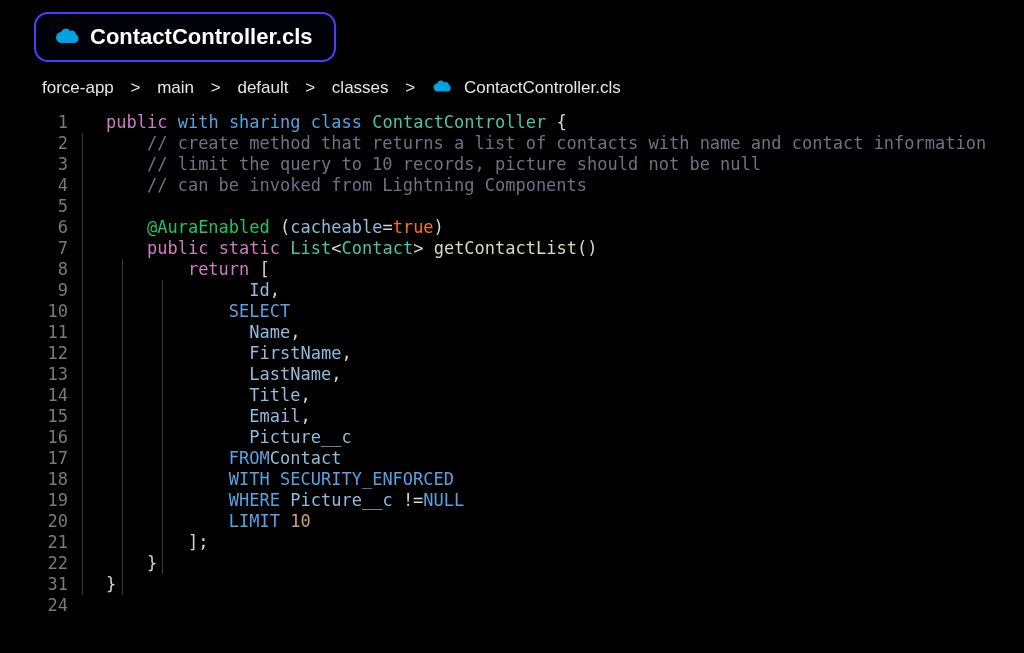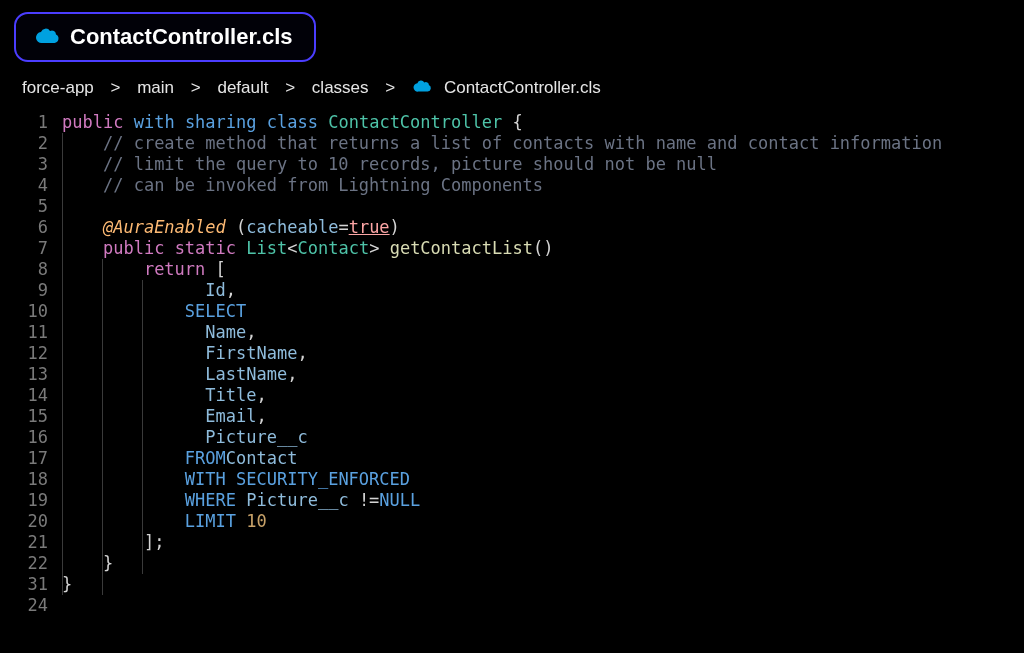"ContactController.cls" .root { margin-left: none -> 20px }
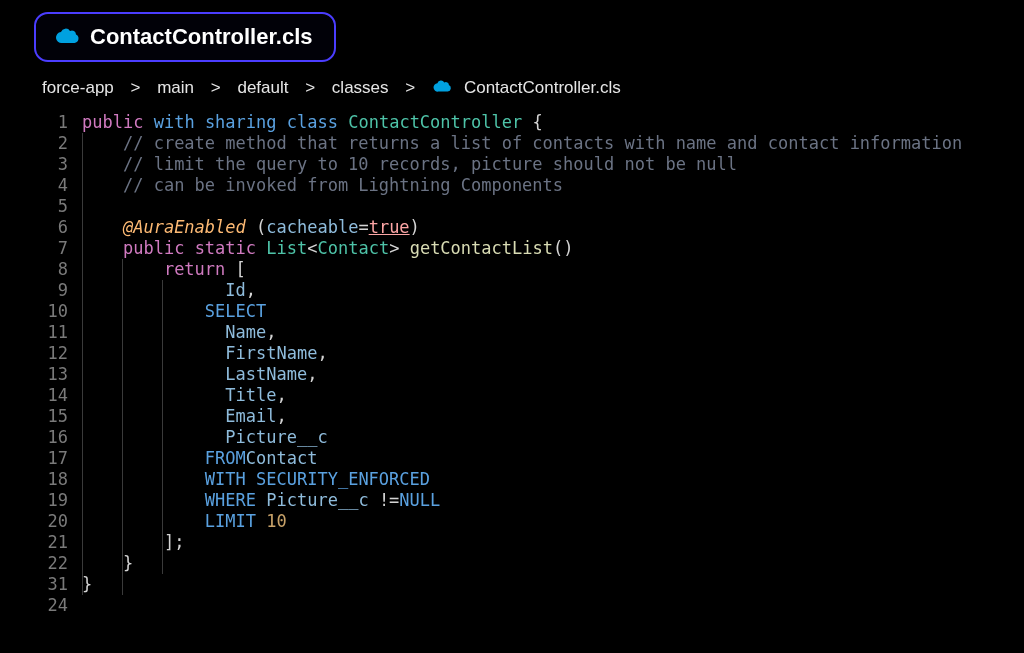"public with sharing class" .code { padding-left: none -> 24px }
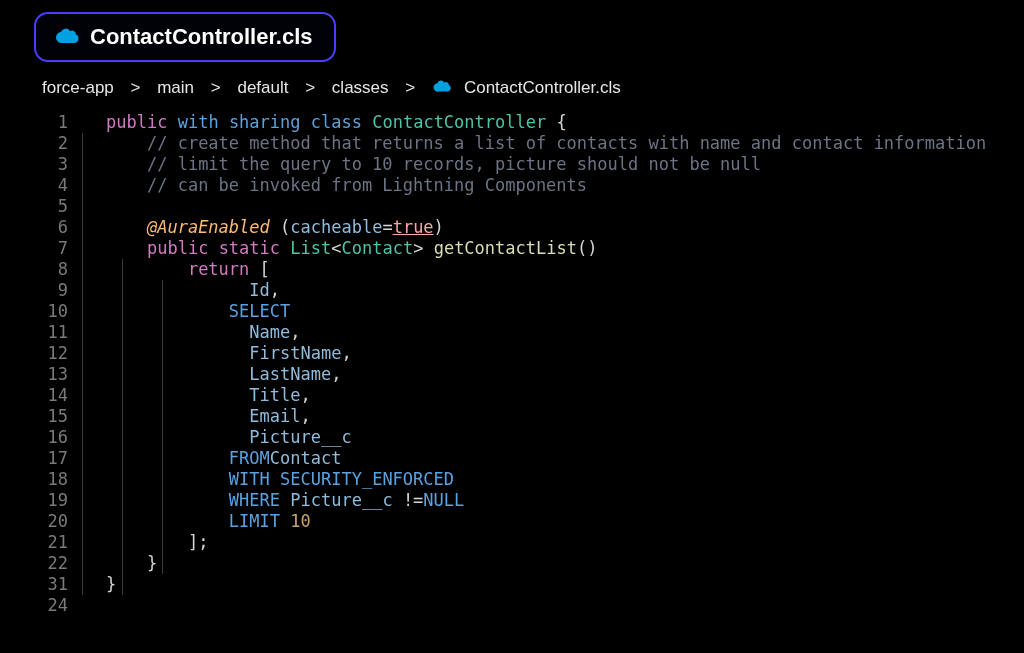"@AuraEnabled" .c-anno { color: #fdba74 -> #22c55e; font-style: italic -> none }
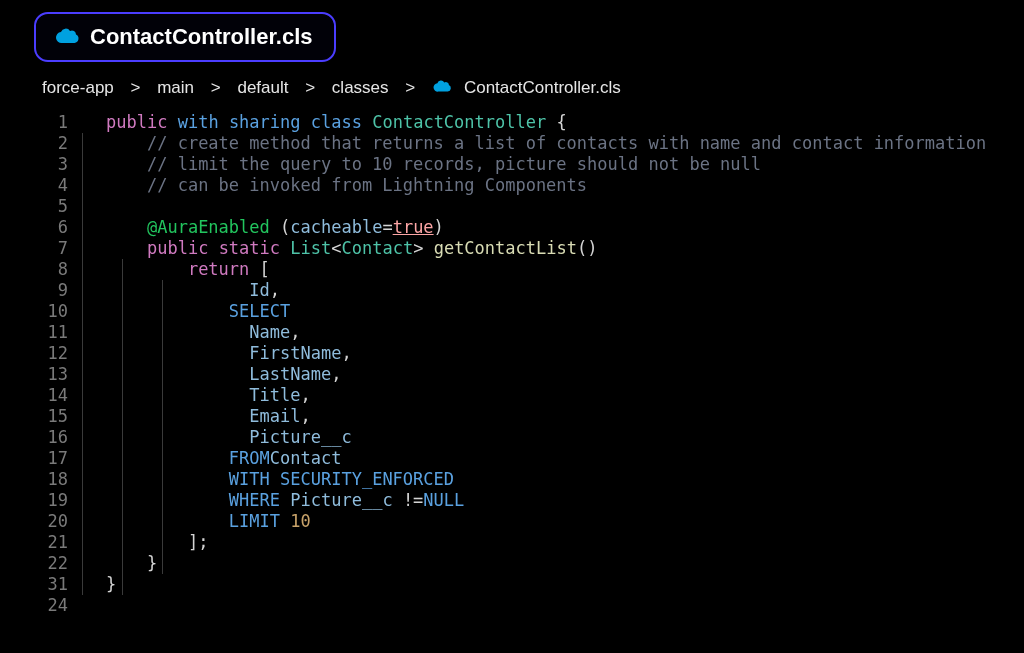"true" .c-true { color: #fca5a5 -> #f97316; text-decoration: underline -> none }
